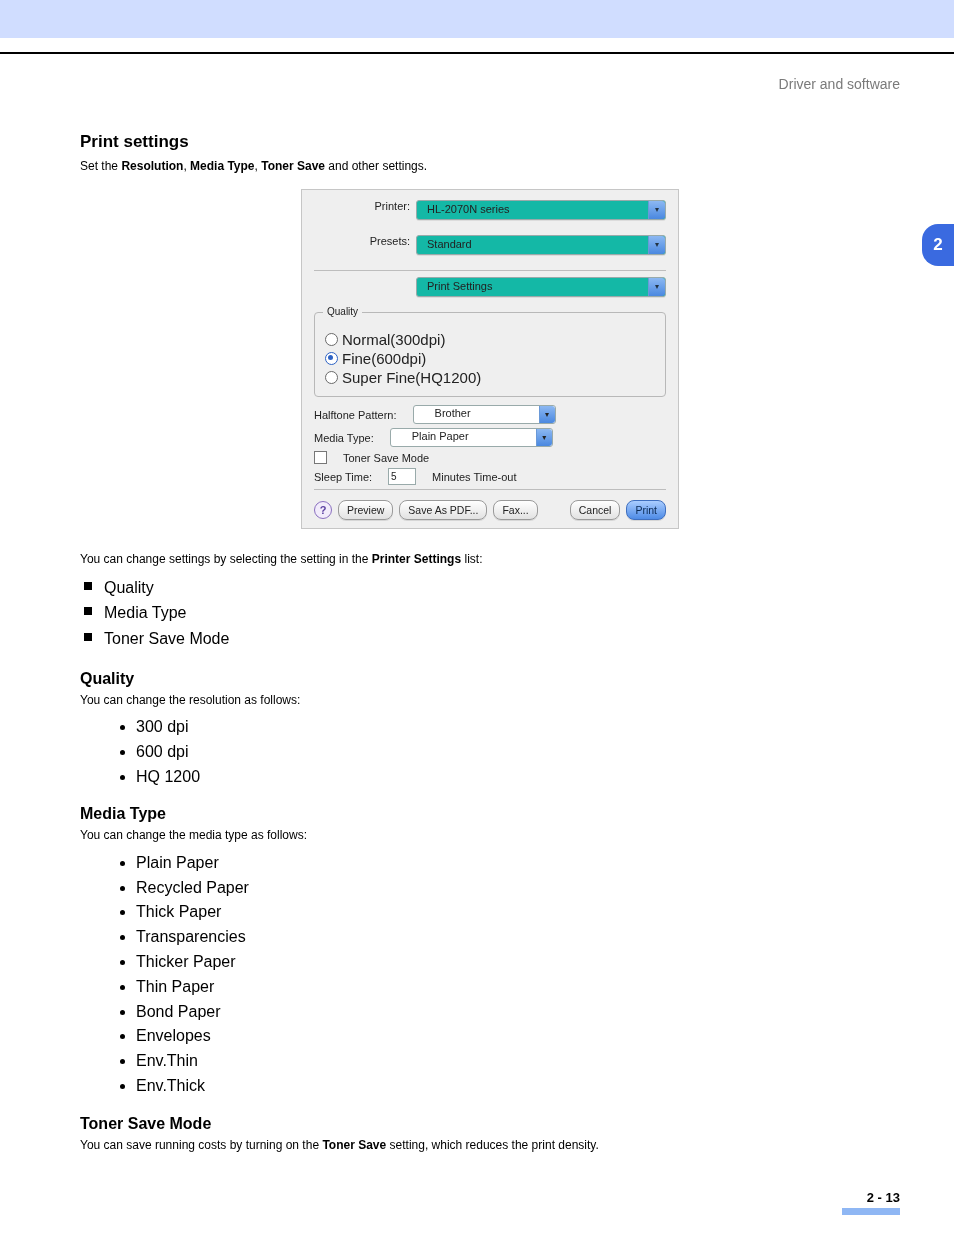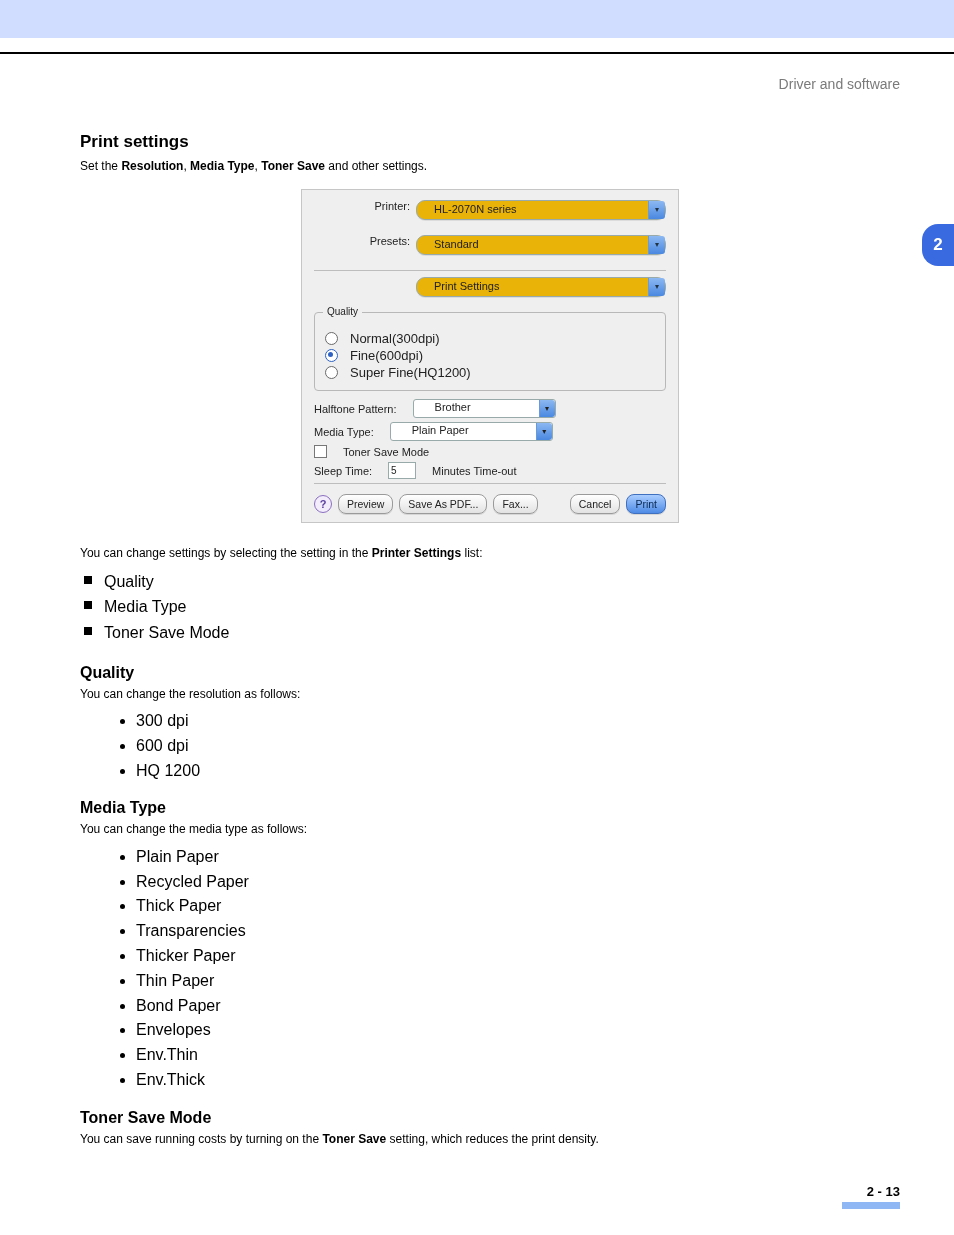"HL-2070N series" .select { background: #eab308 -> #14b8a6; border-radius: 9px -> 3px; padding-left: 17px -> 10px }
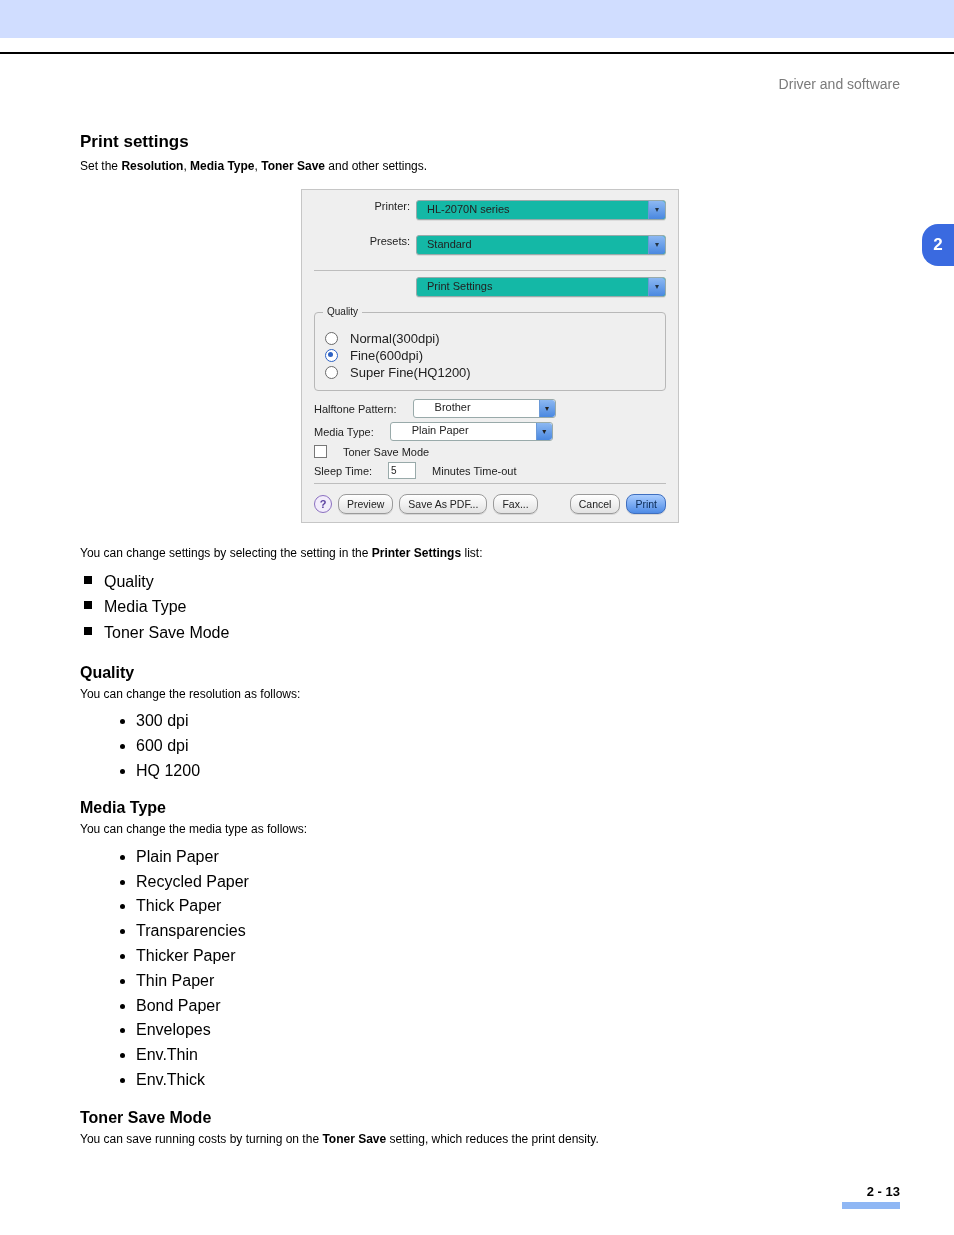"Normal(300dpi)" .radio-row { font-size: 13px -> 15px; gap: 12px -> 4px }
